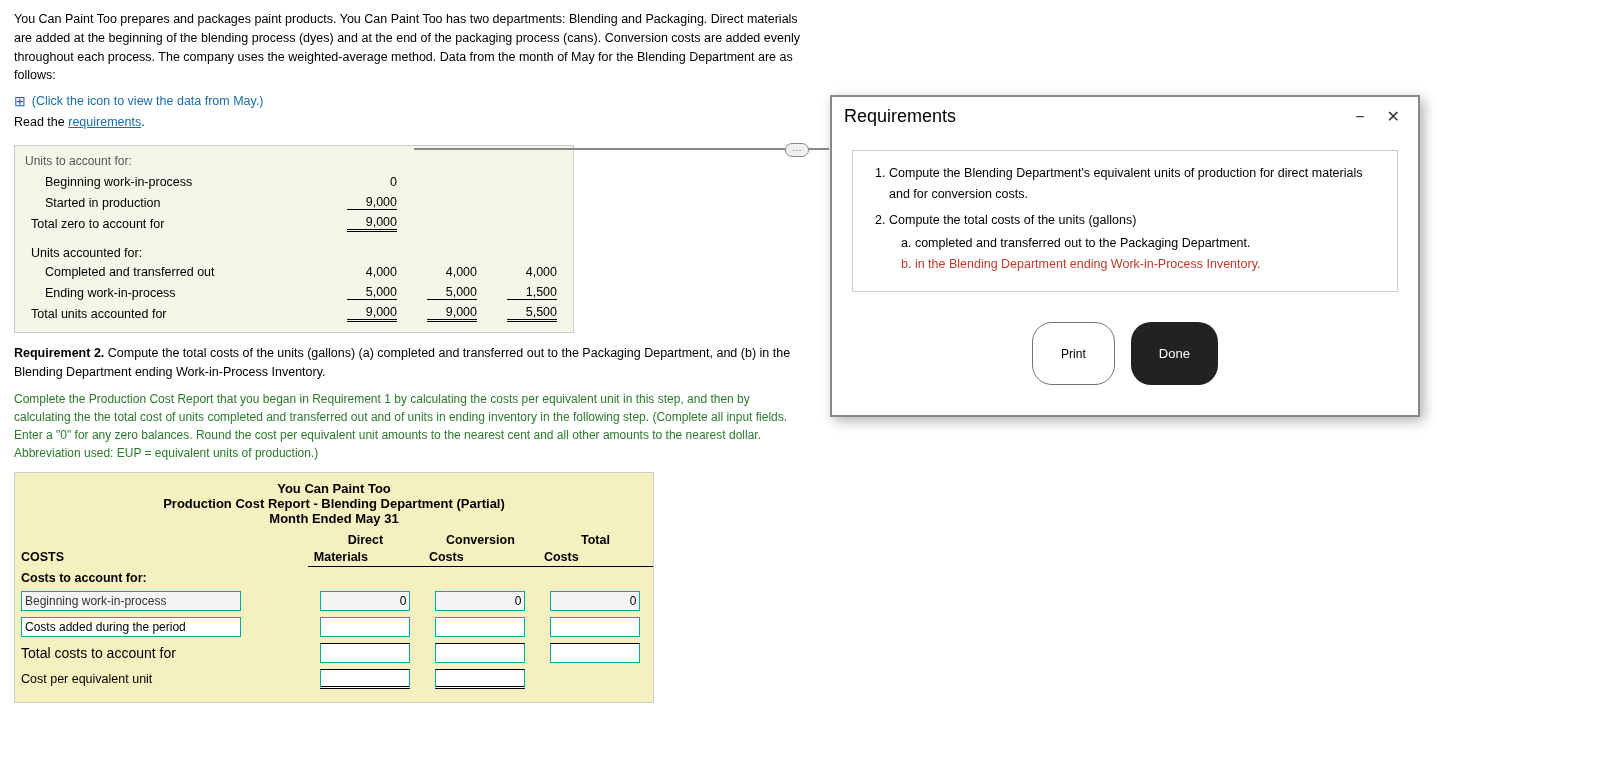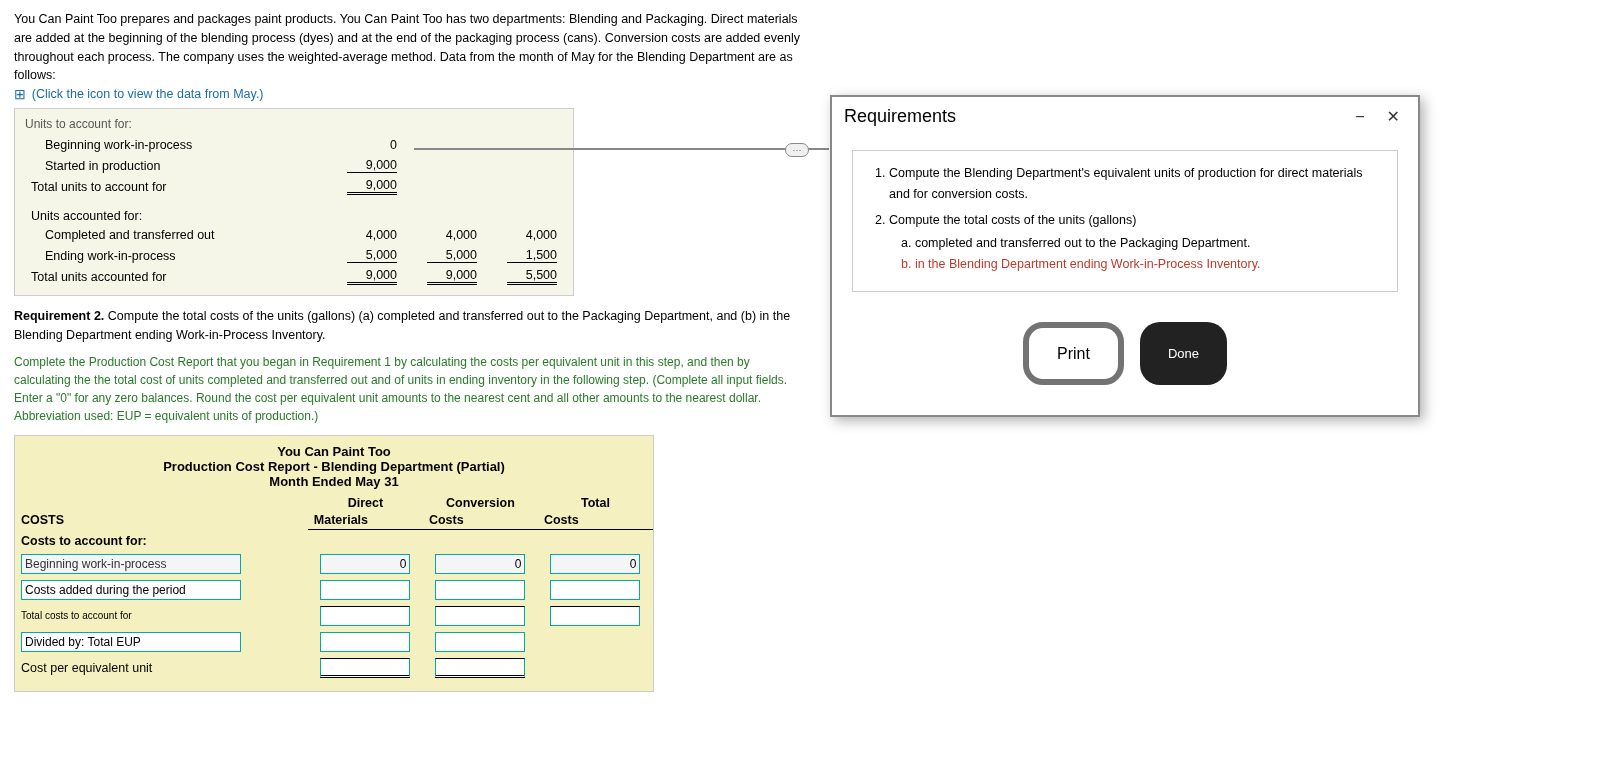"You Can Paint Too prepares" .intro-text { margin-bottom: 1px -> 8px }
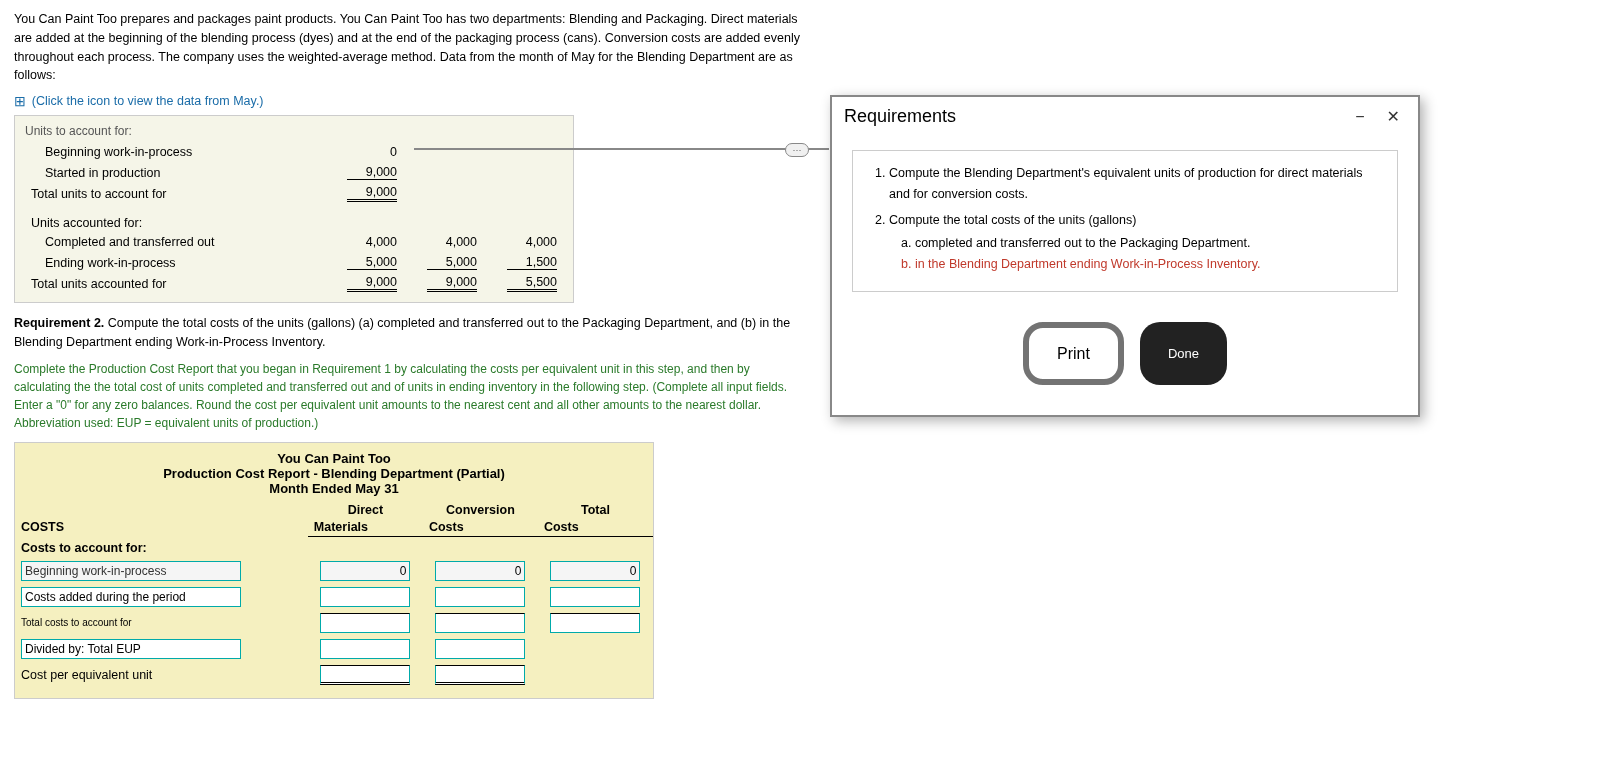"Read the requirements." p.read-requirements { html: none -> <p> <span>Read the</span>&nbsp;<a>requirements</a><span>.</span> </p> }
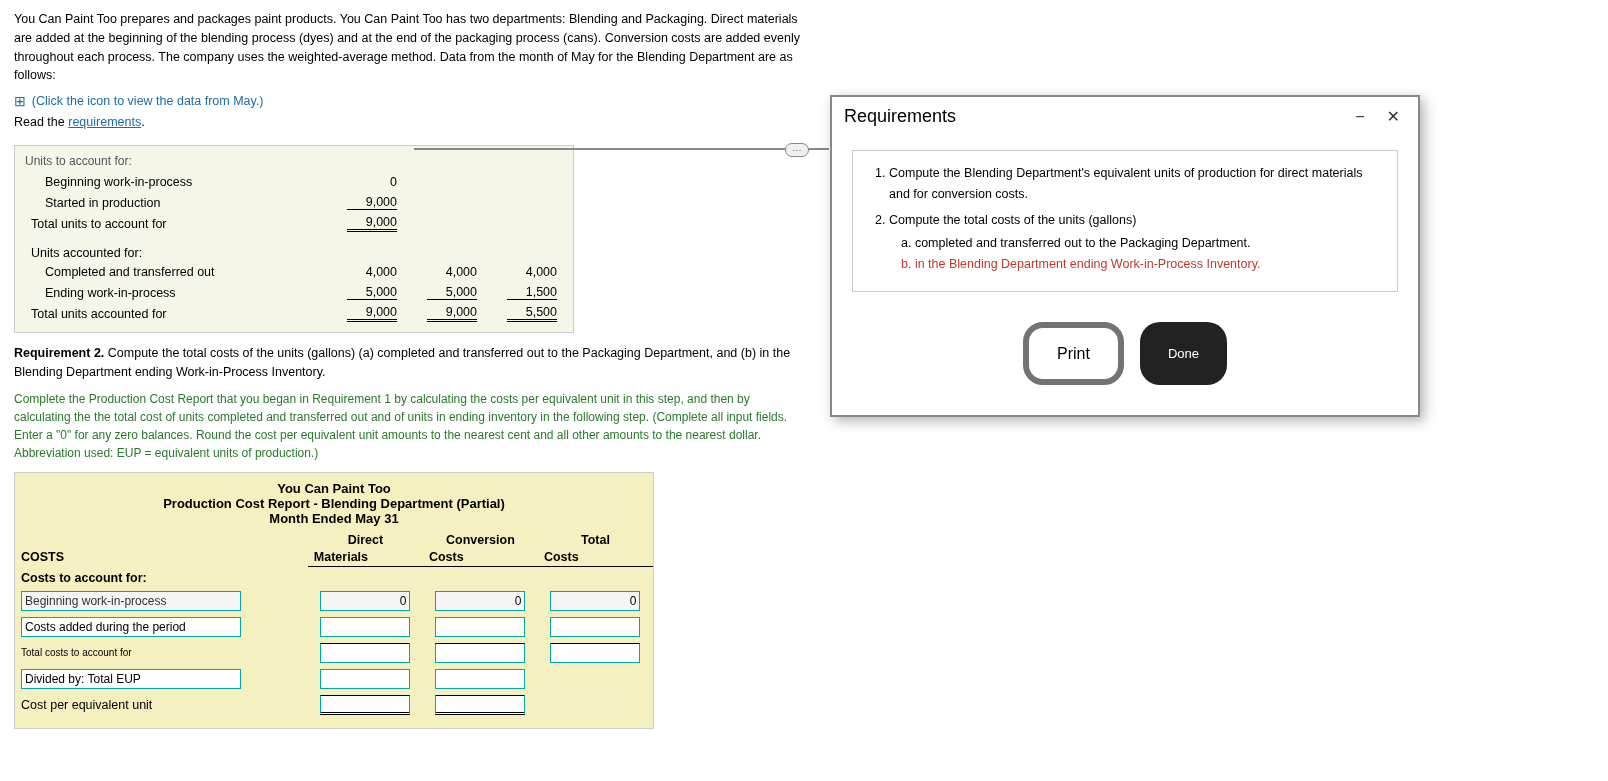"Total units to account for" td { text: units -> zero }
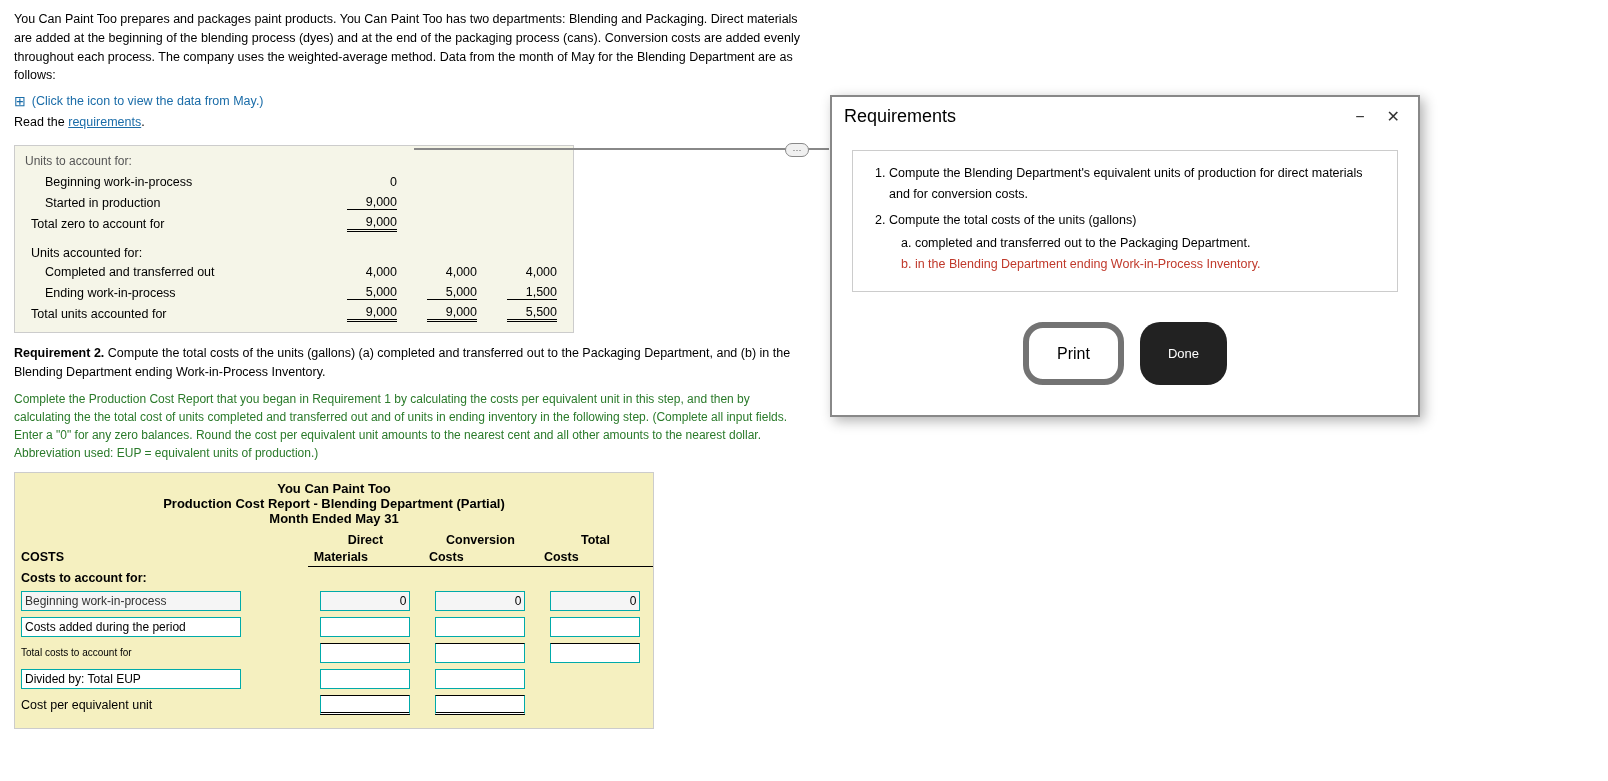"Print" .btn-print { border: 6px solid #737373 -> 1px solid #737373; font-size: 16px -> 12px }
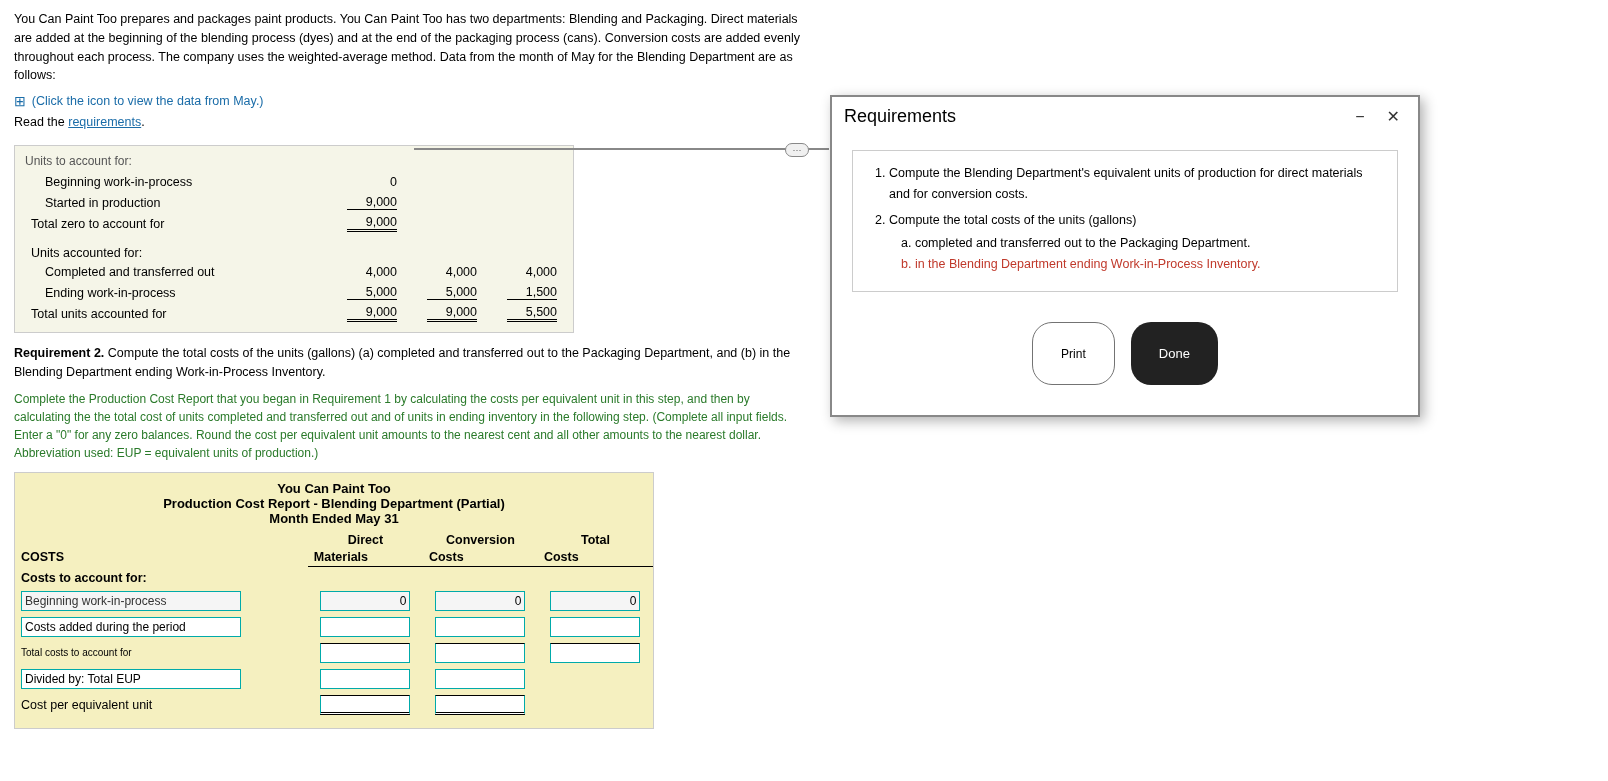"Total costs to account for" td { font-size: 10px -> 14px }
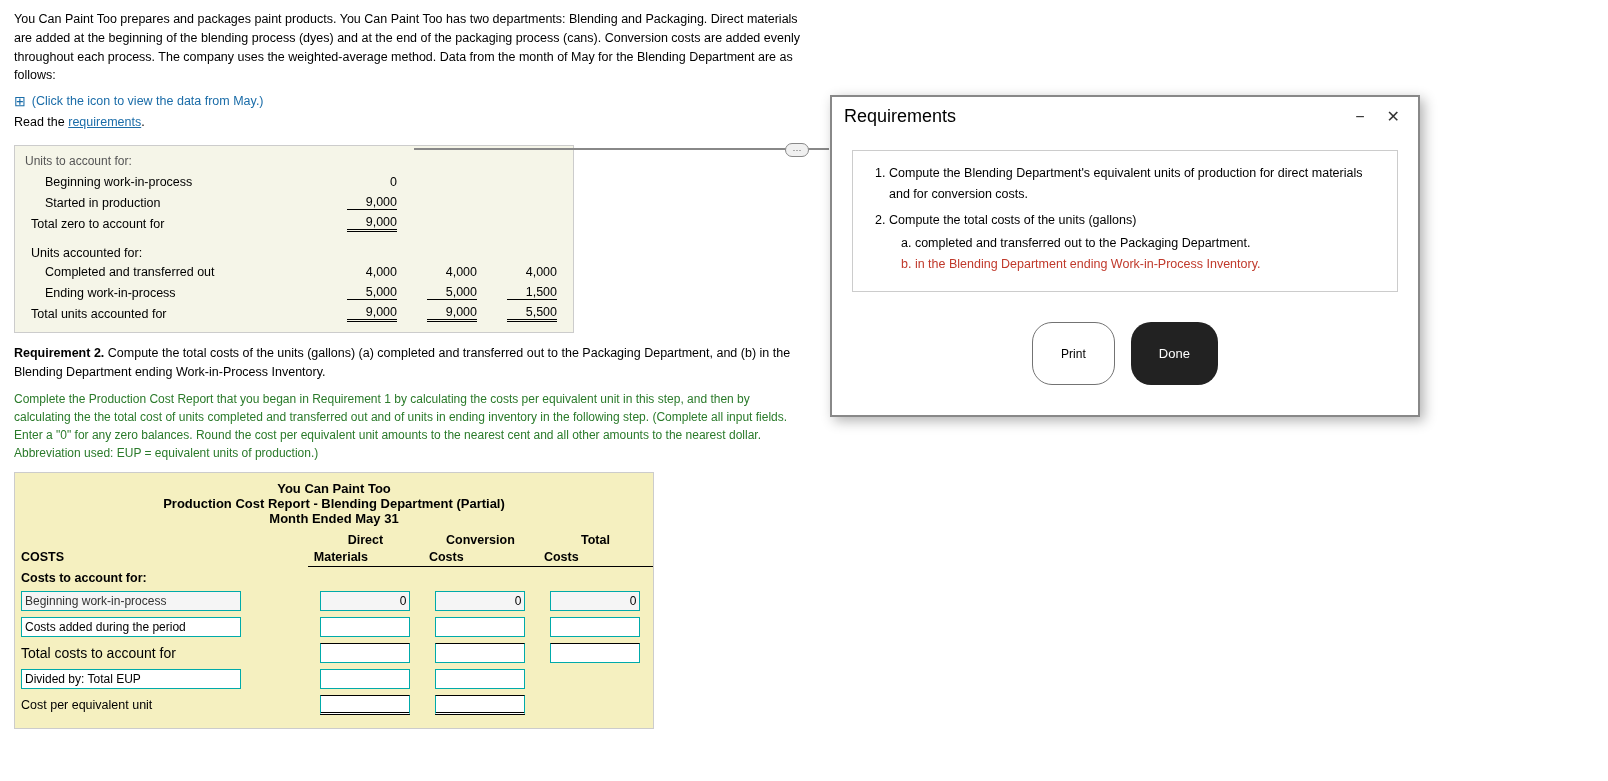"Divided by: Total EUP" tr.data-row { html: <tr> <td> <input> </td> <td> <input> </td> <td> <input> </td> <td></td> </tr> -> none }
